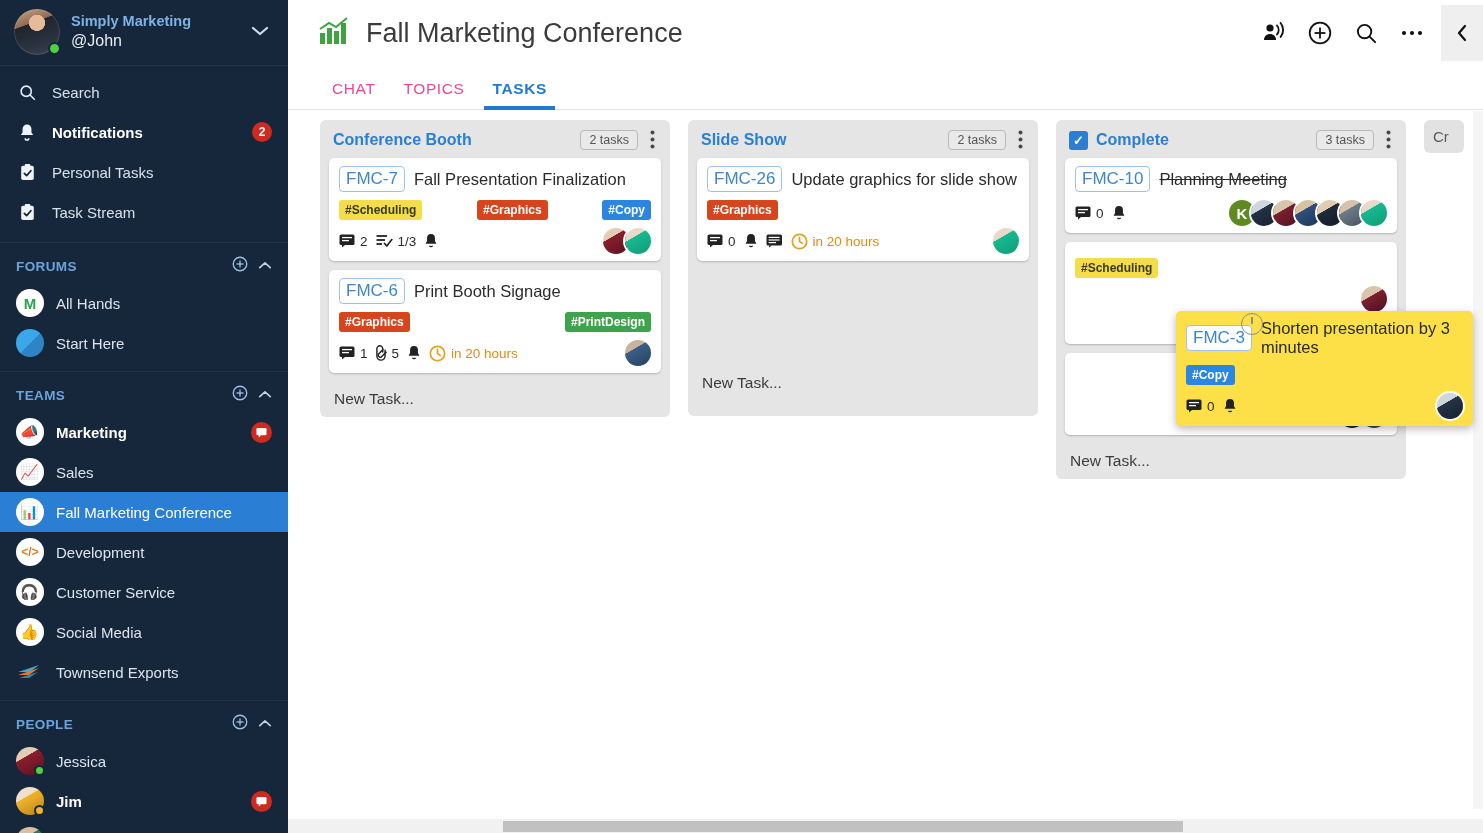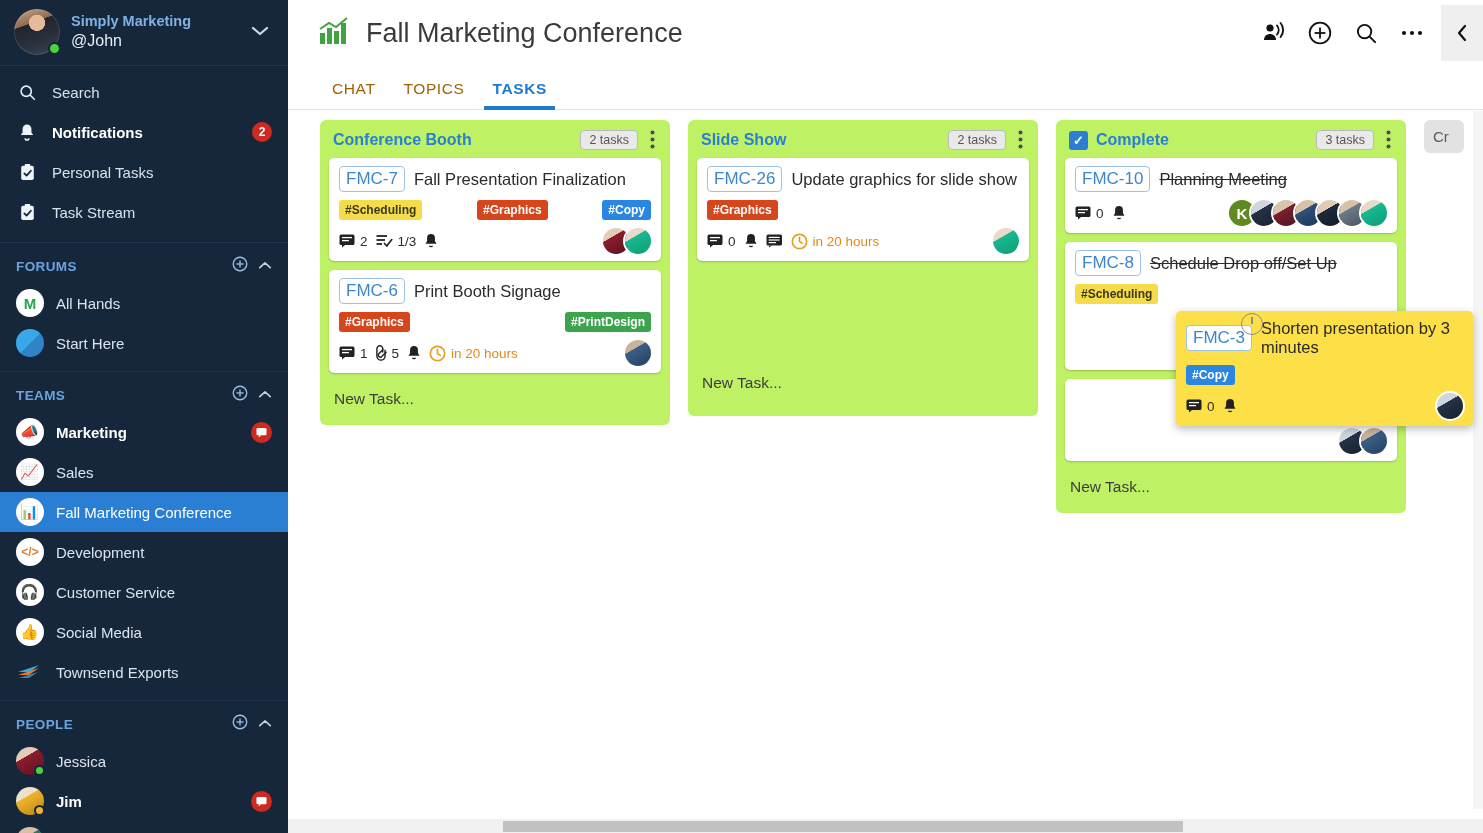"CHAT" .tab { color: #a16207 -> #ec4899 }
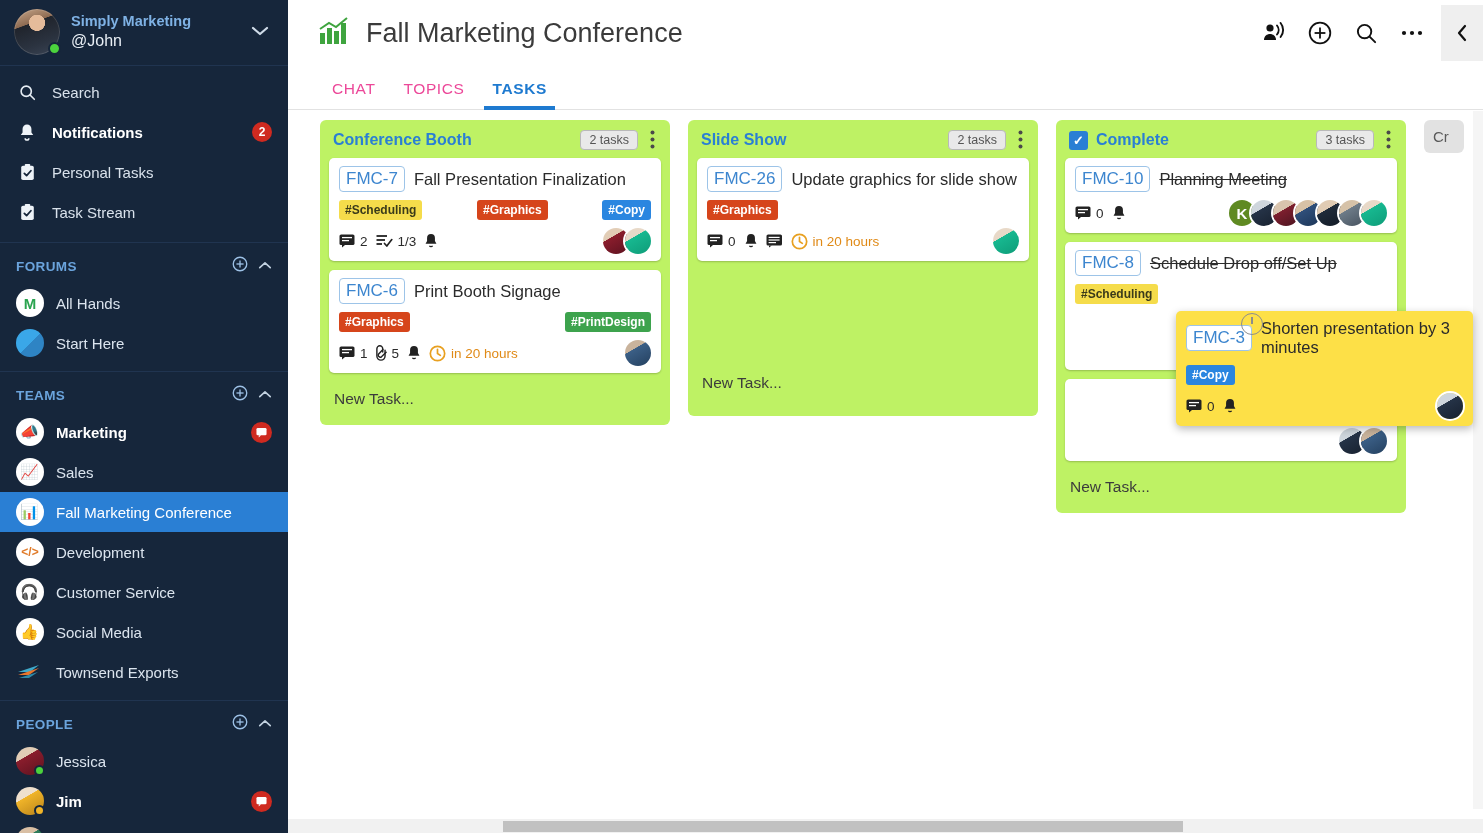"Conference Booth" .column { background: #bef264 -> #e5e5e5; padding: 8px 9px 8px 9px -> 8px 9px 0 9px }
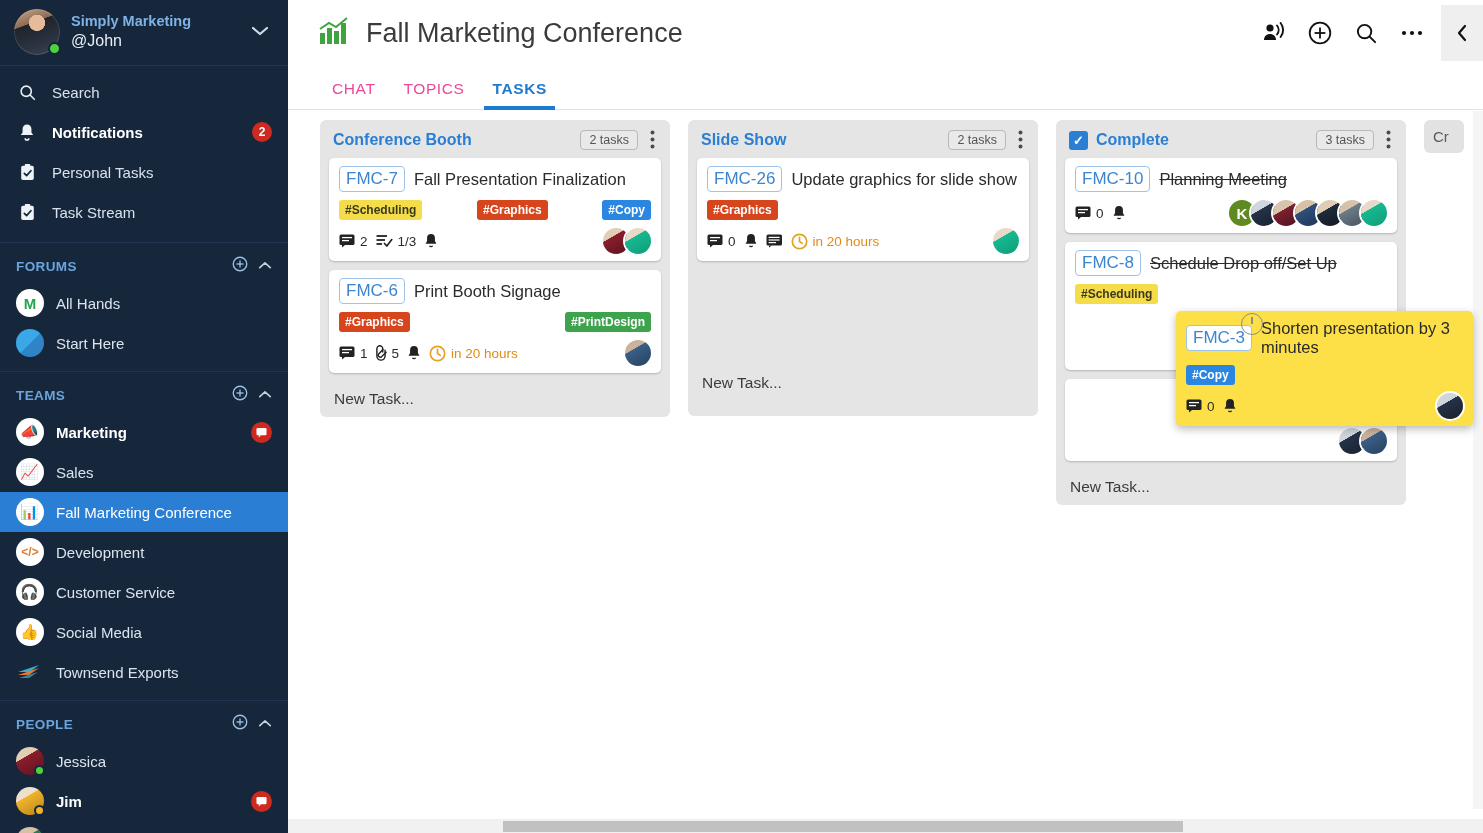"FMC-8" div.card-top { html: <div> <span>FMC-8</span> <span>Schedule Drop off/Set Up</span> </div> -> none }
